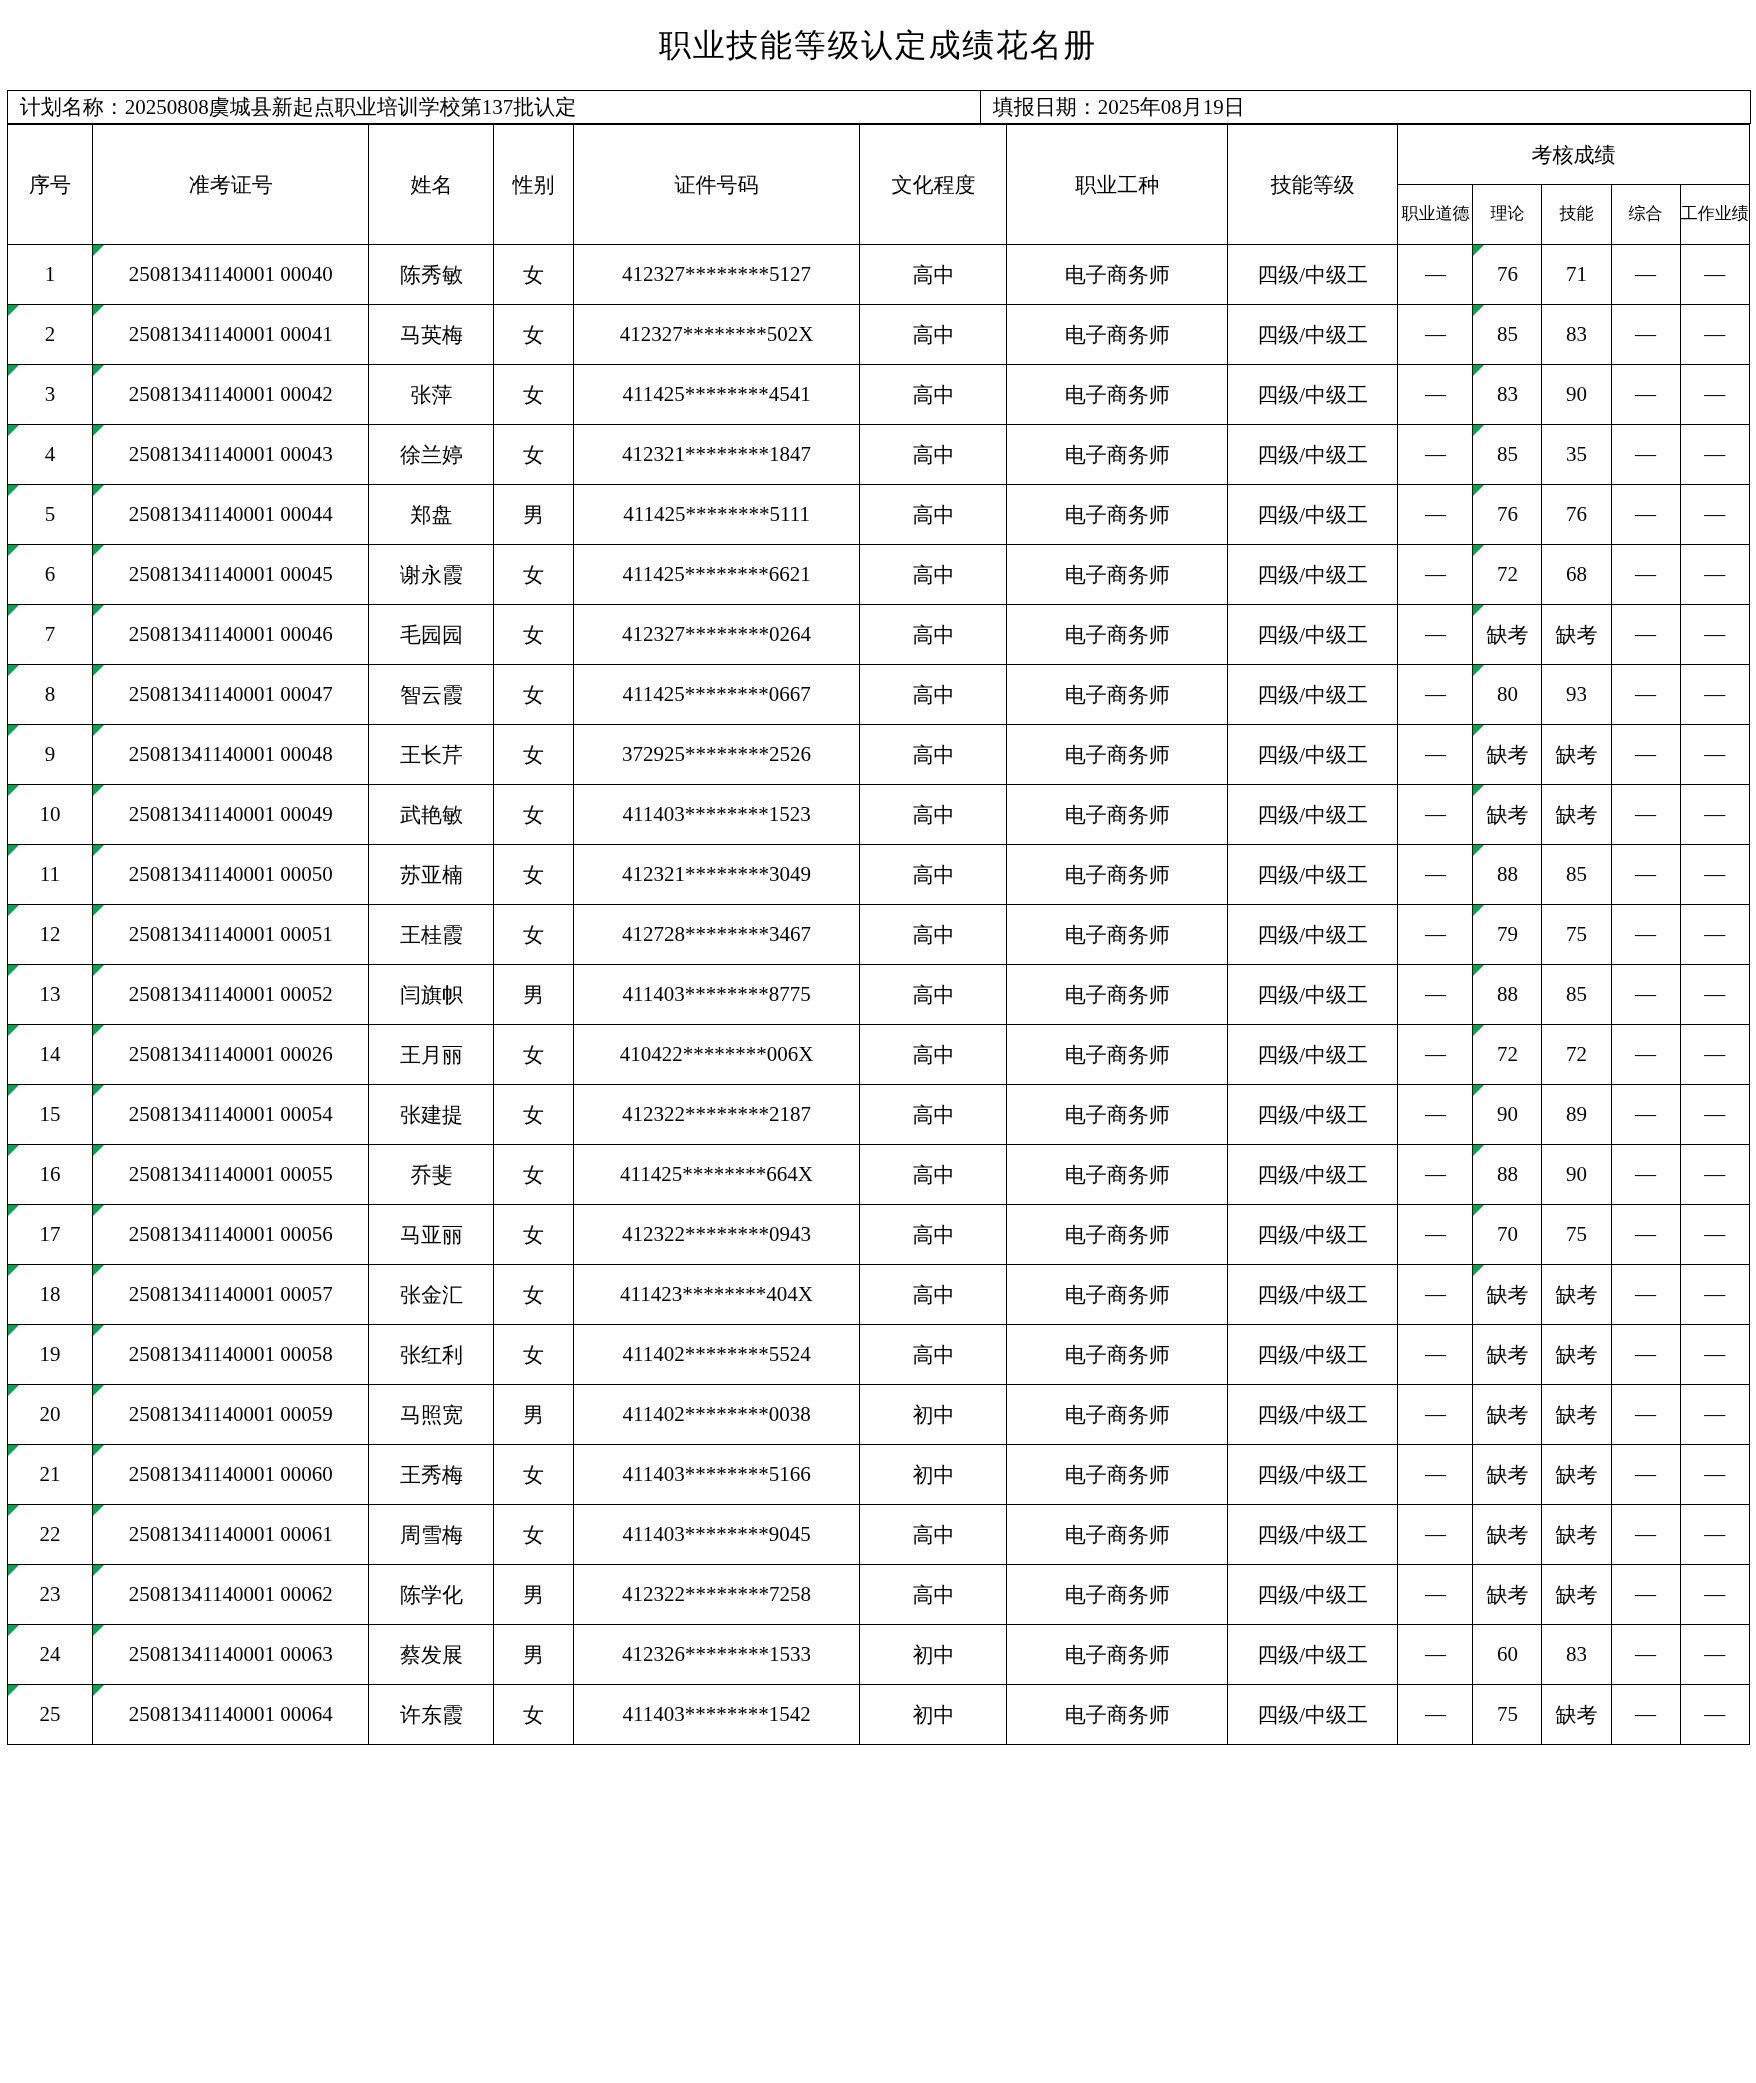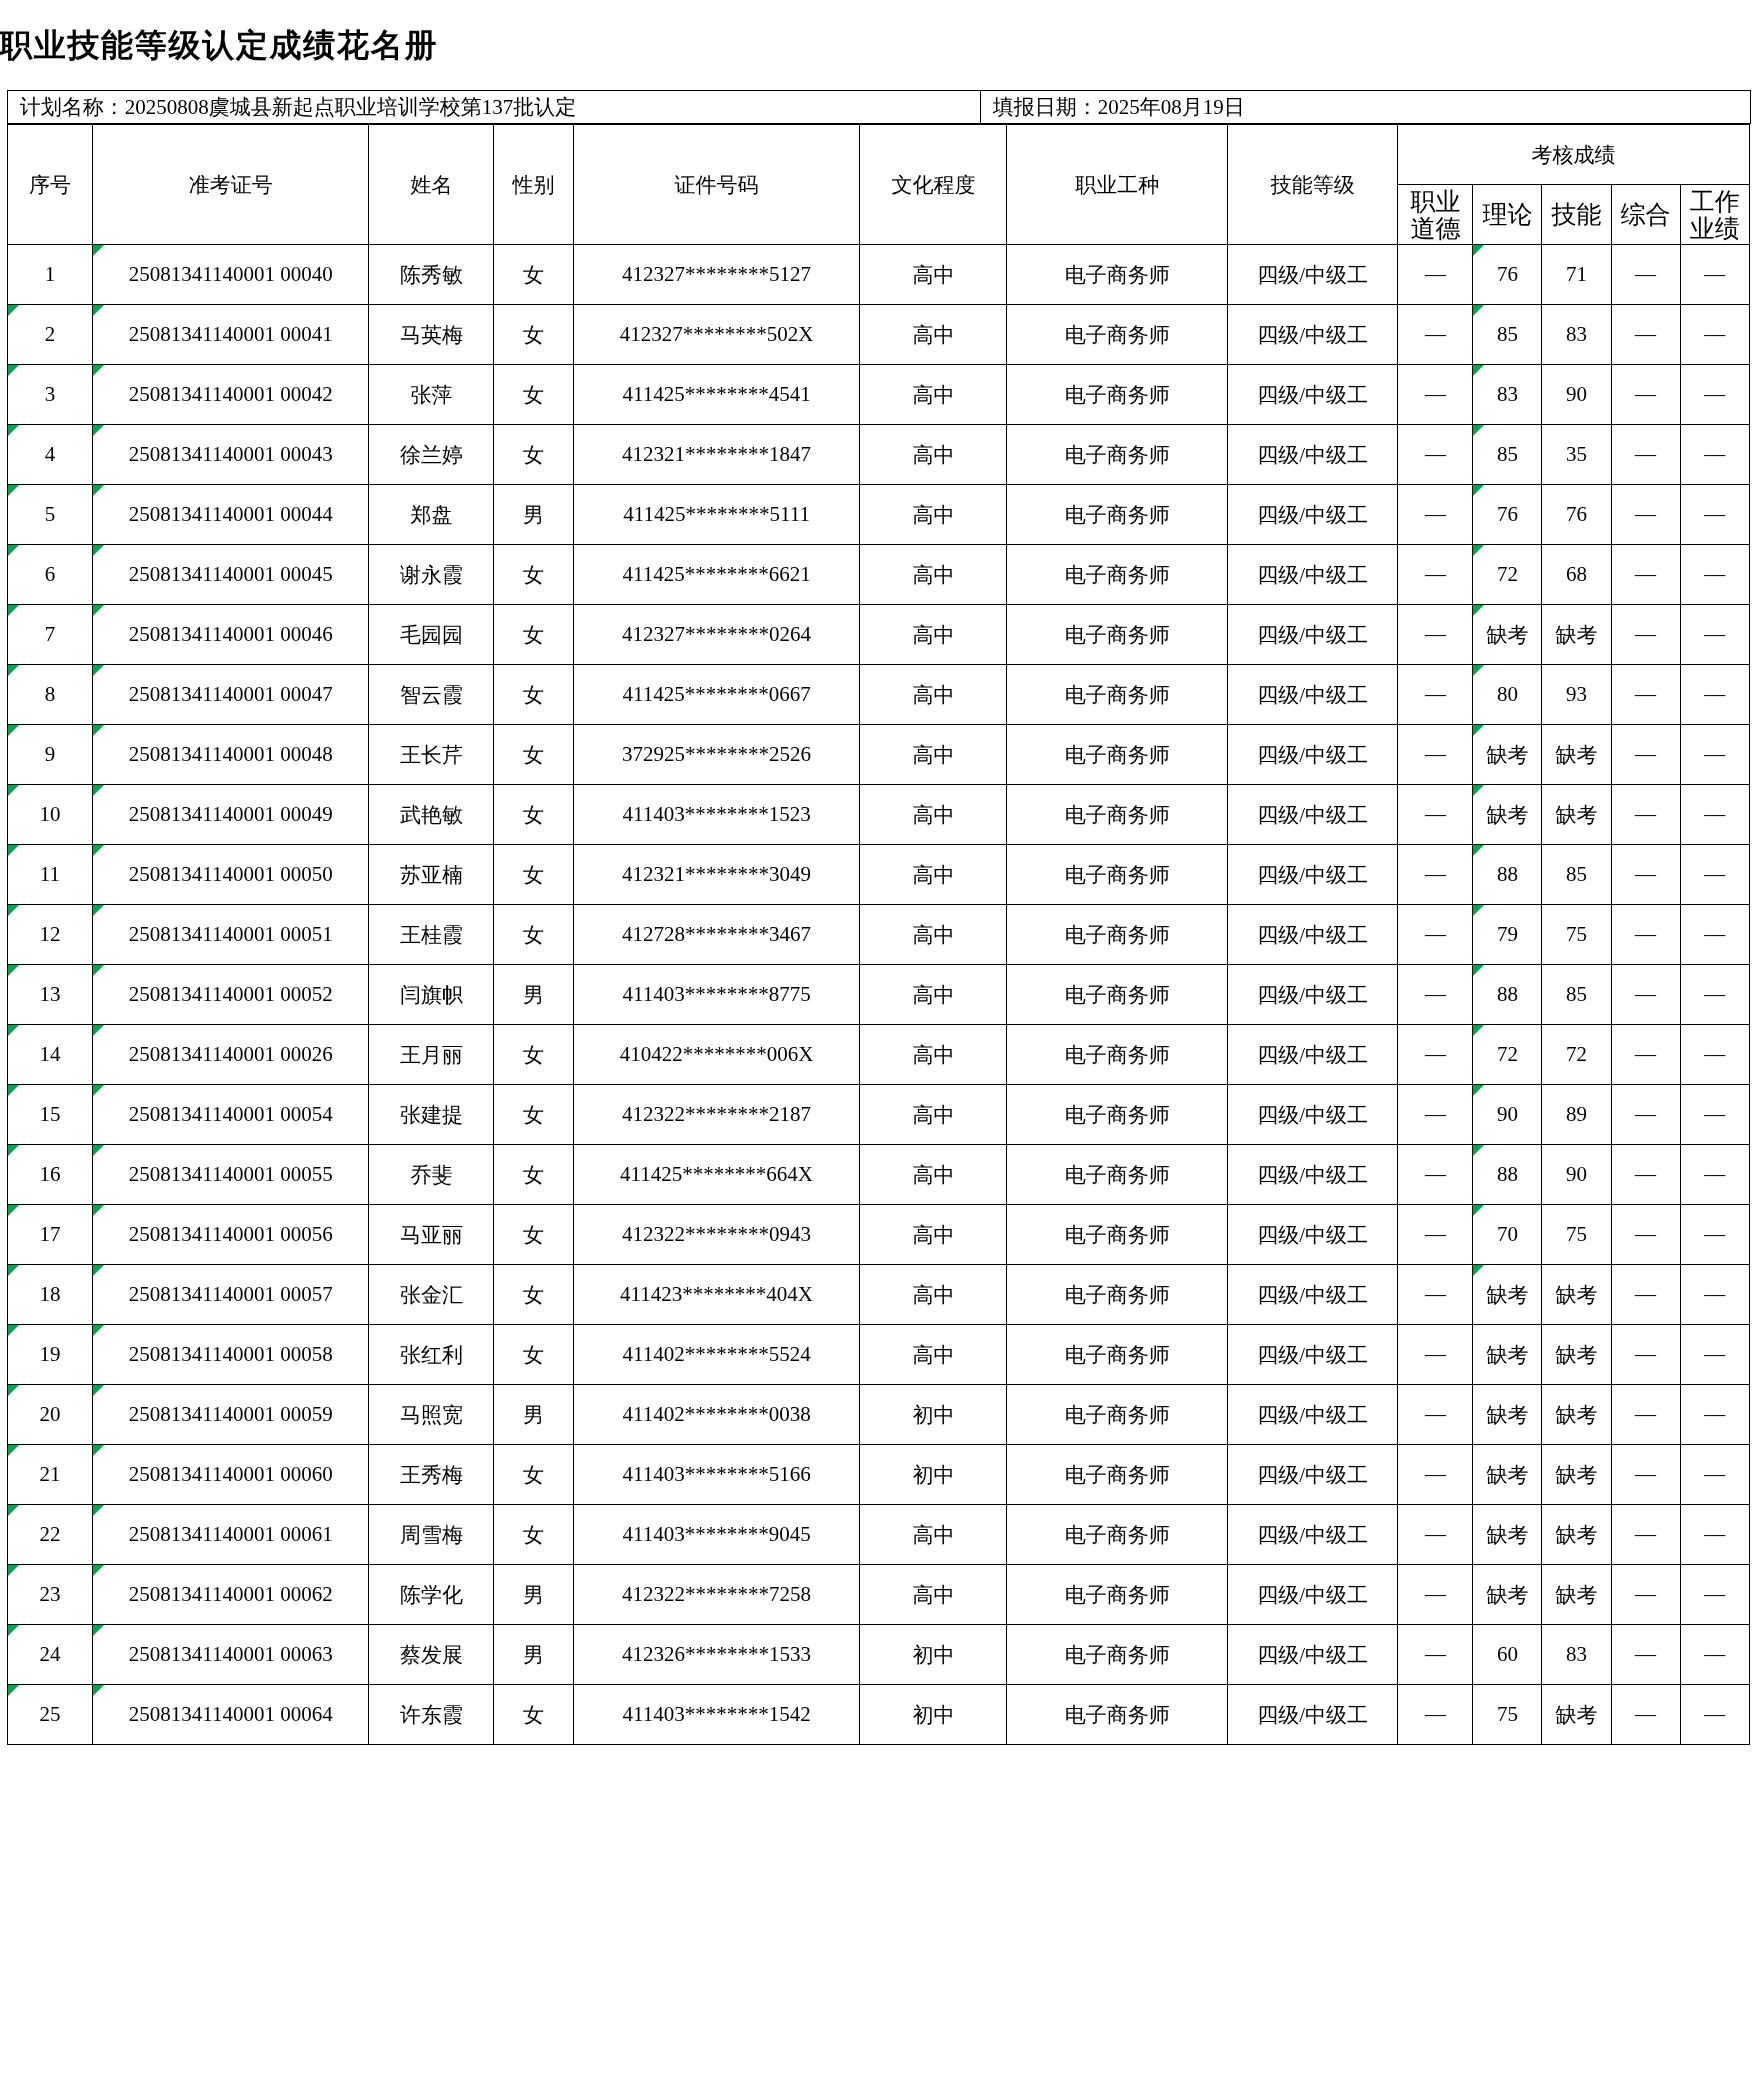"职业技能等级认定成绩花名册" .doc-title { font-weight: bold -> normal; text-align: left -> center }
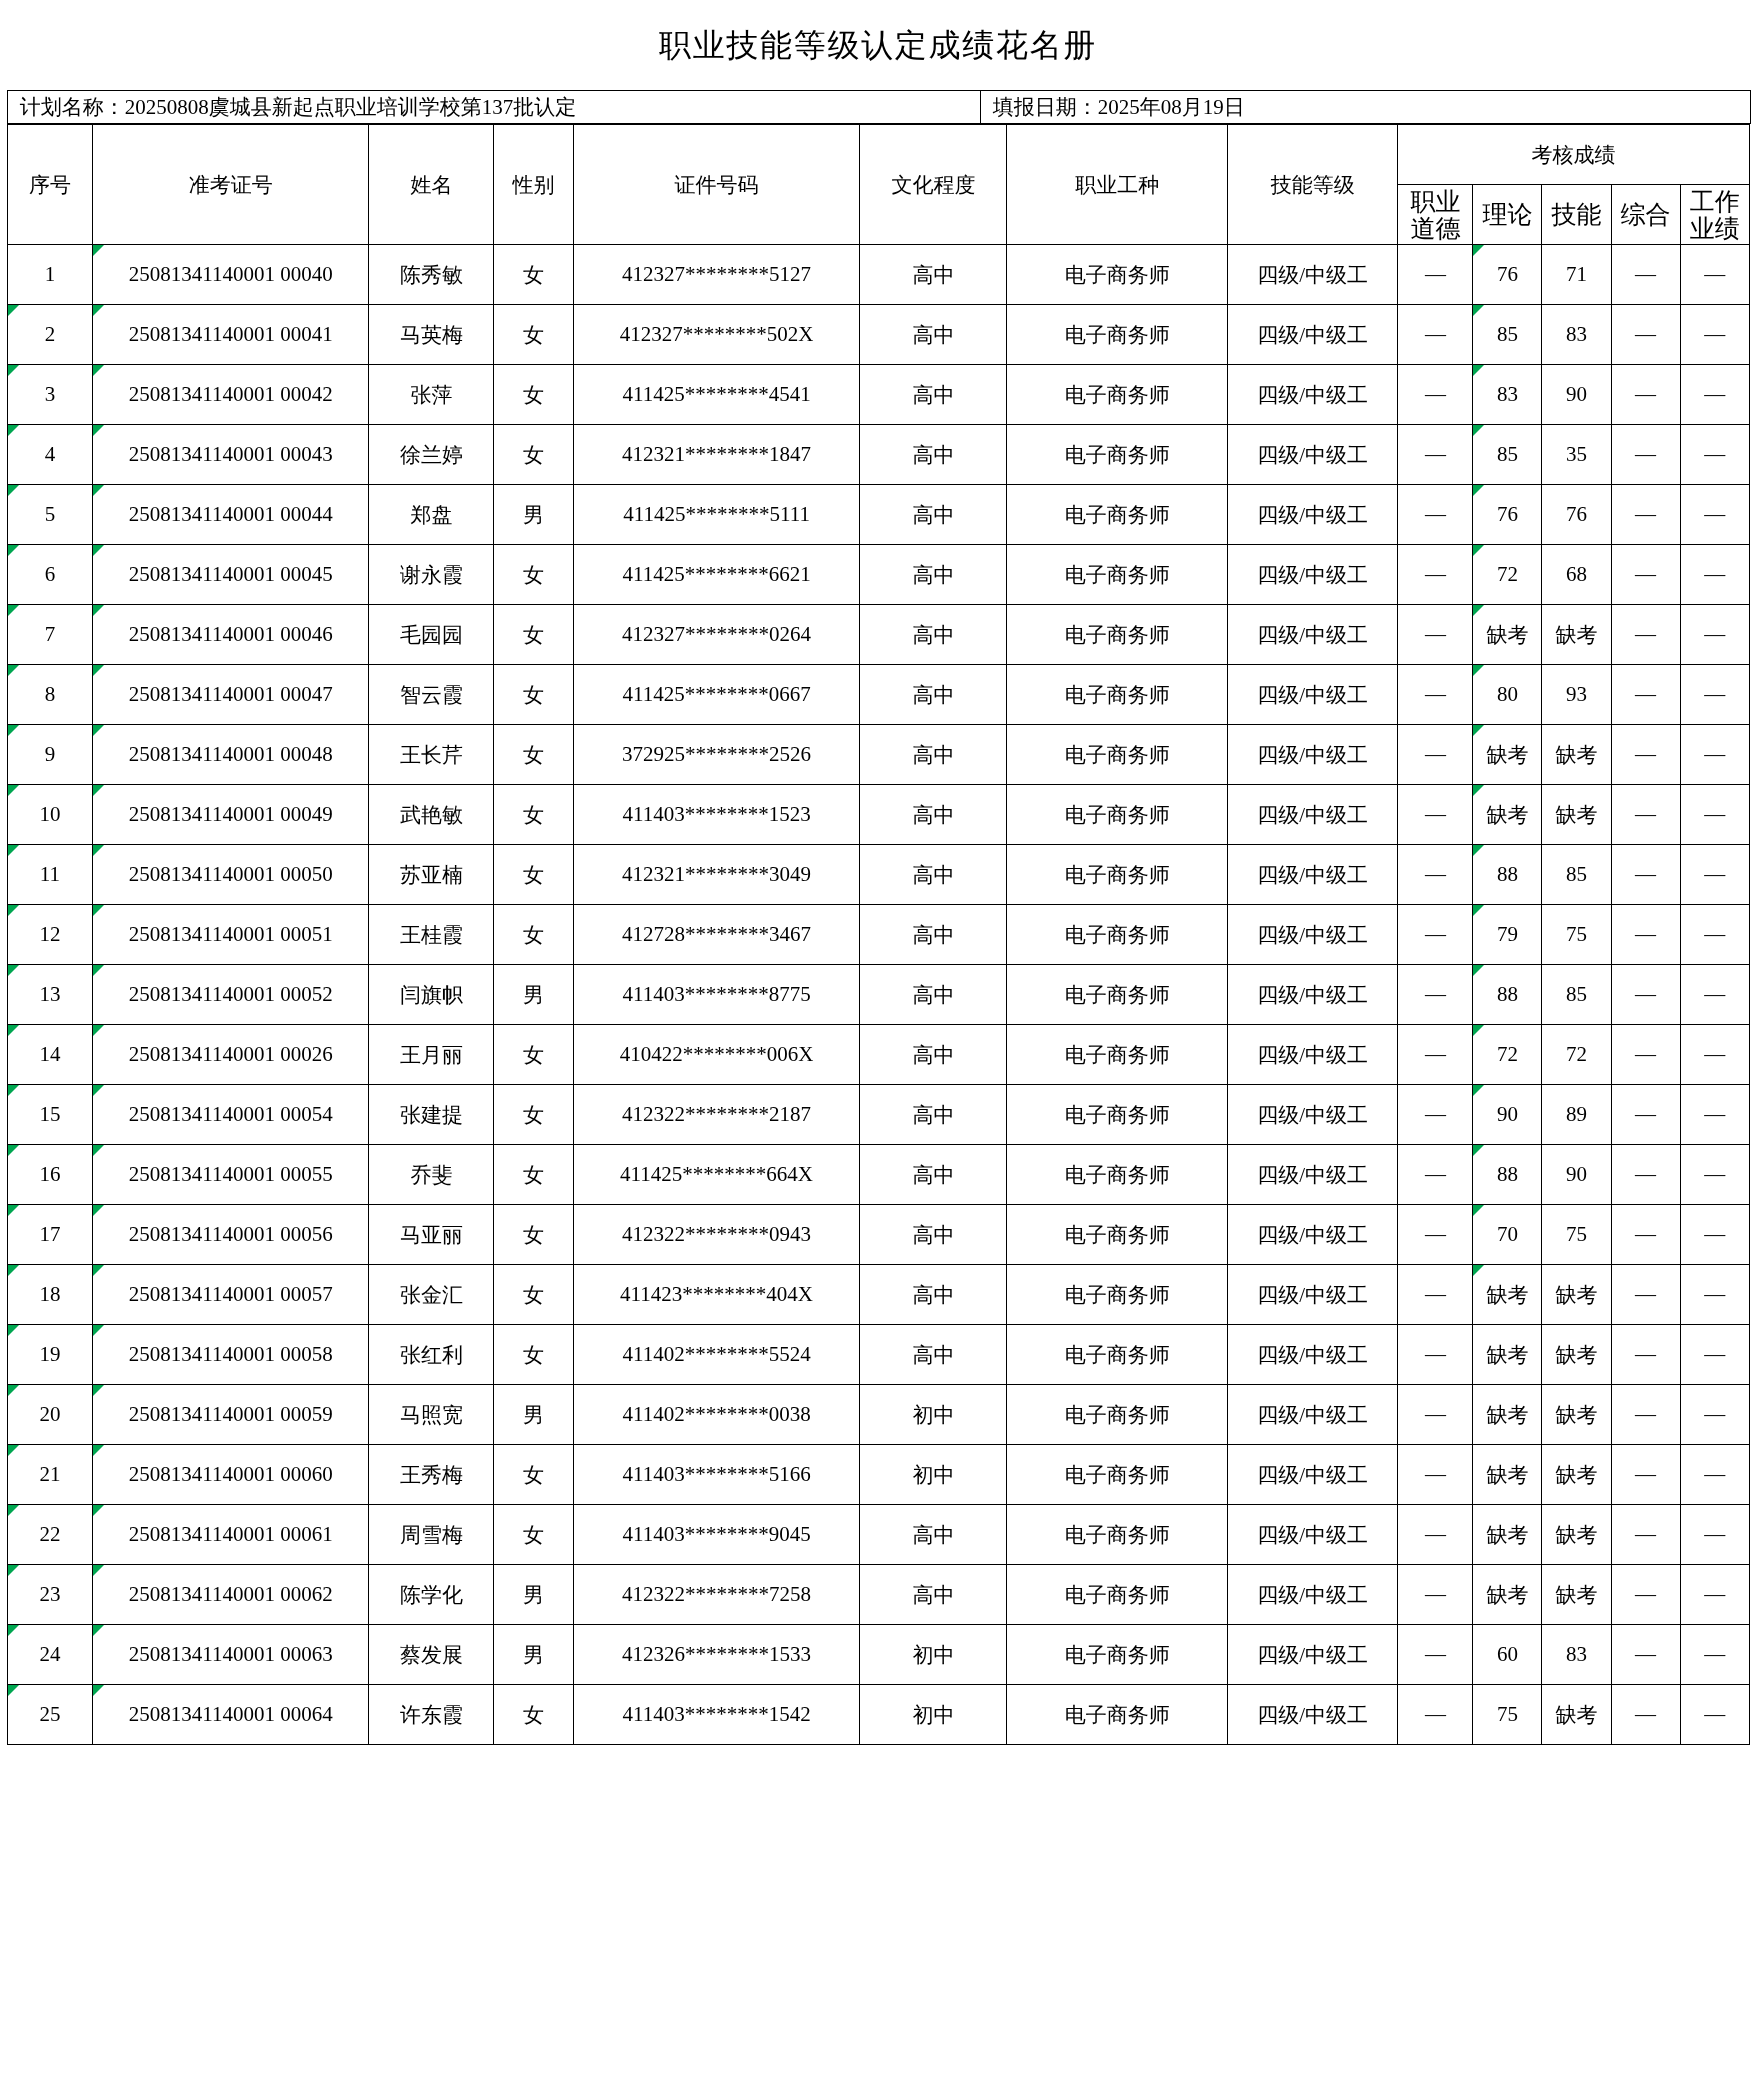"职业道德" .vert-head { font-size: 25px -> 17px }
